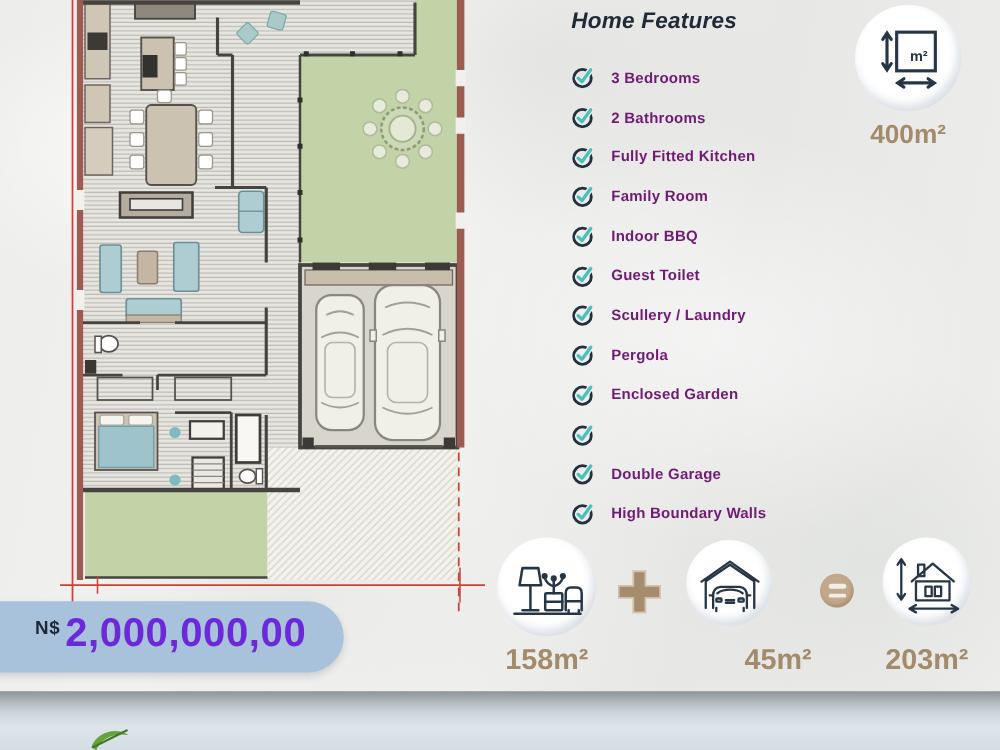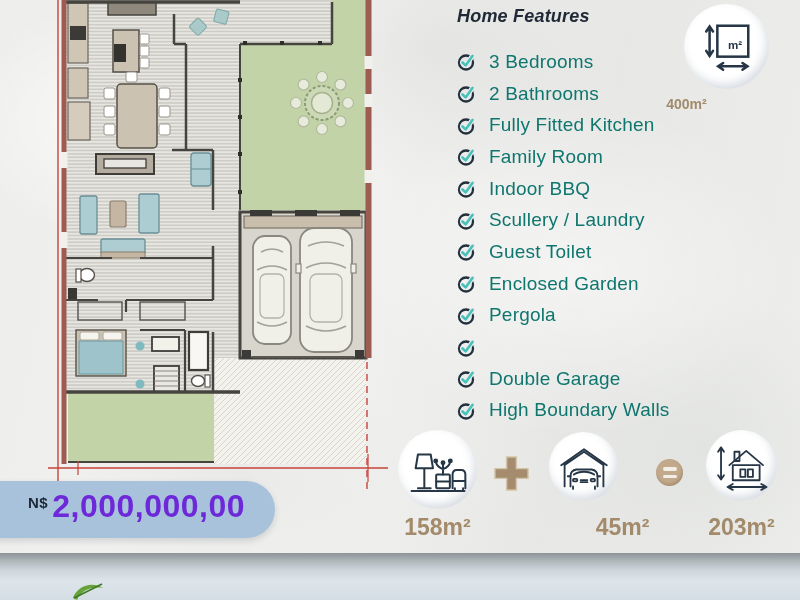"3 Bedrooms" .feature-list li span { color: #0f766e -> #701a75; font-size: 19px -> 12px; font-weight: 400 -> 700 }
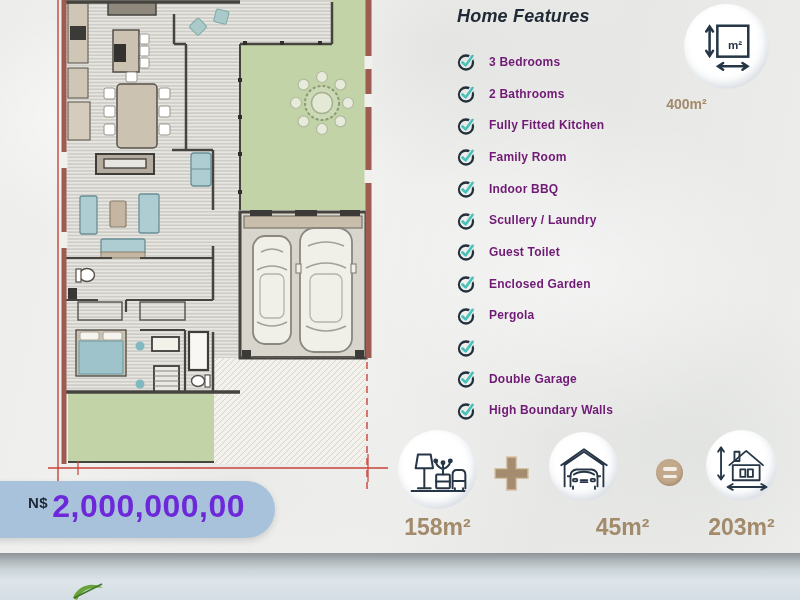"400m²" .l-stand { font-size: 14px -> 21px; left: 644px -> 684px }
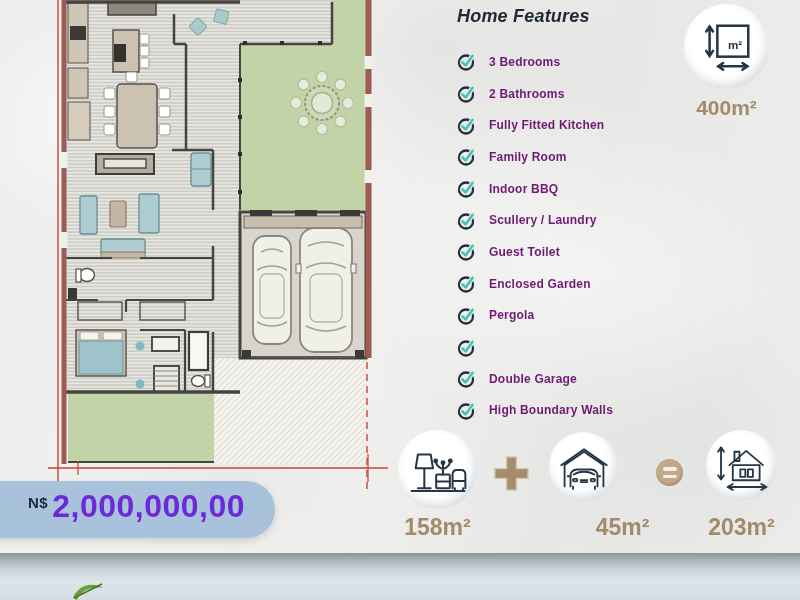"Scullery / Laundry" li { order: before "Guest Toilet" -> after "Guest Toilet" }
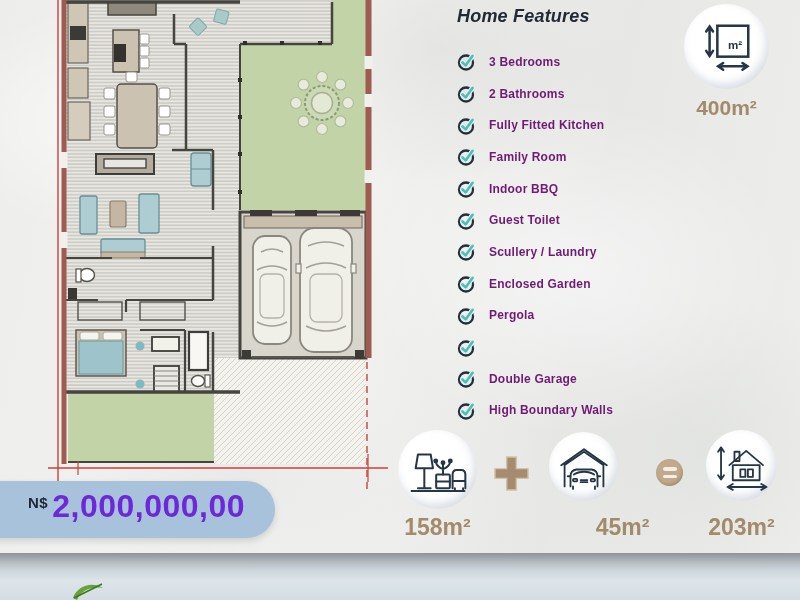"Enclosed Garden" li { order: before "Pergola" -> after "Pergola" }
